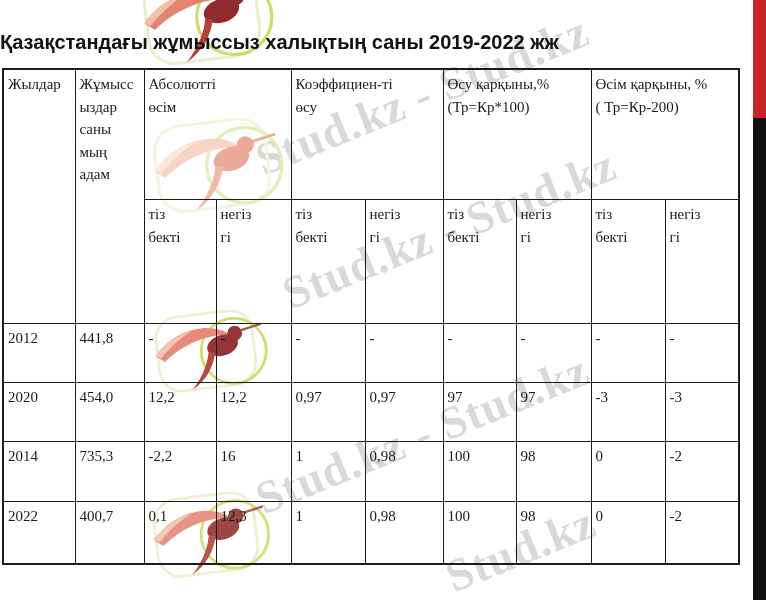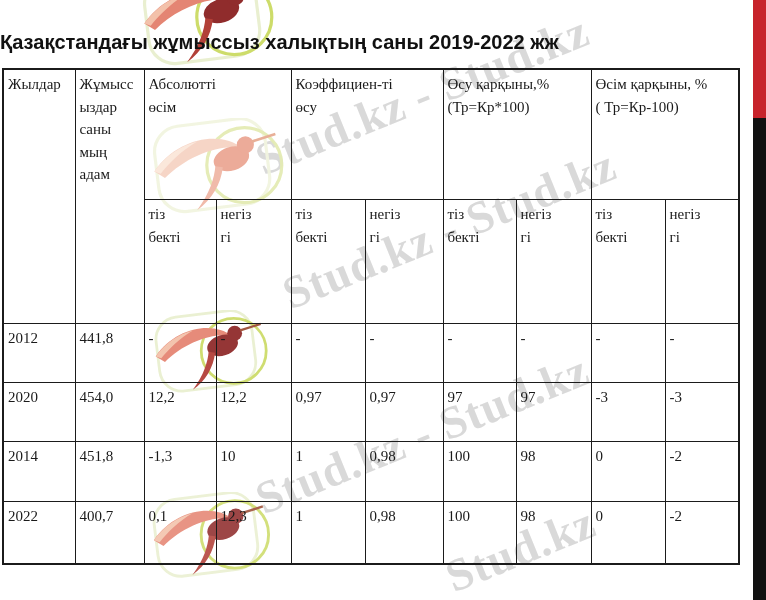"Өсім қарқыны, %" td { text: Кр-100 -> Кр-200 }
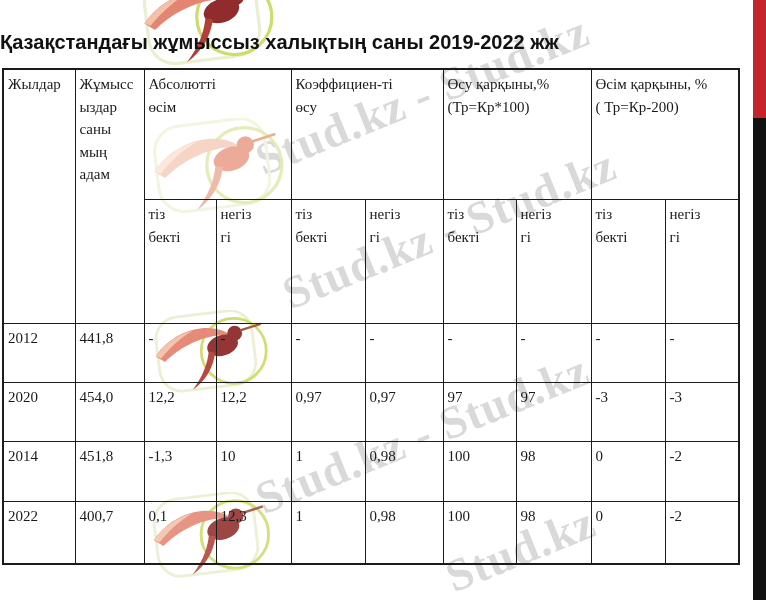"451,8" td { text: 451,8 -> 735,3 }
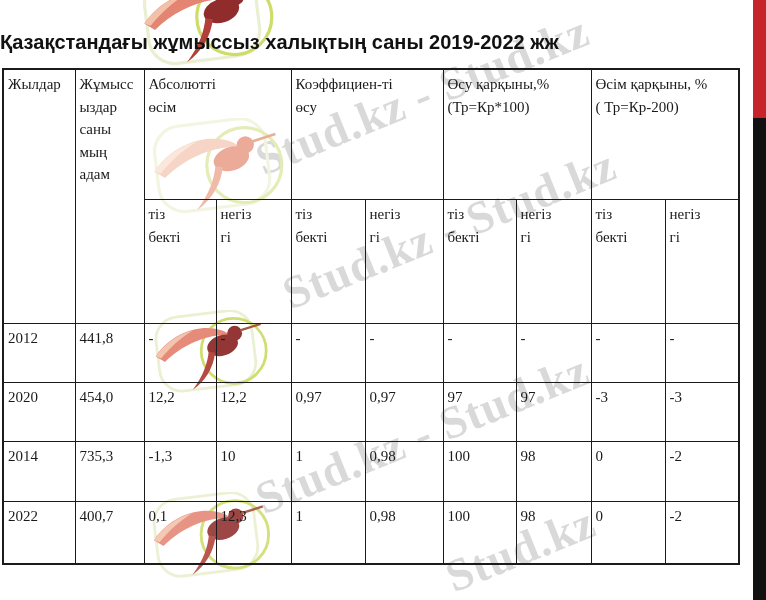"-1,3" td { text: -1,3 -> -2,2 }
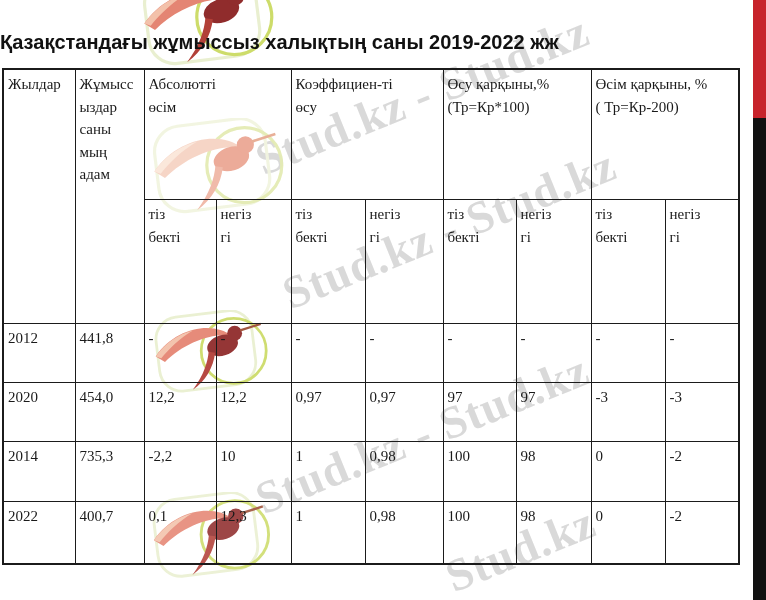"10" td { text: 10 -> 16 }
